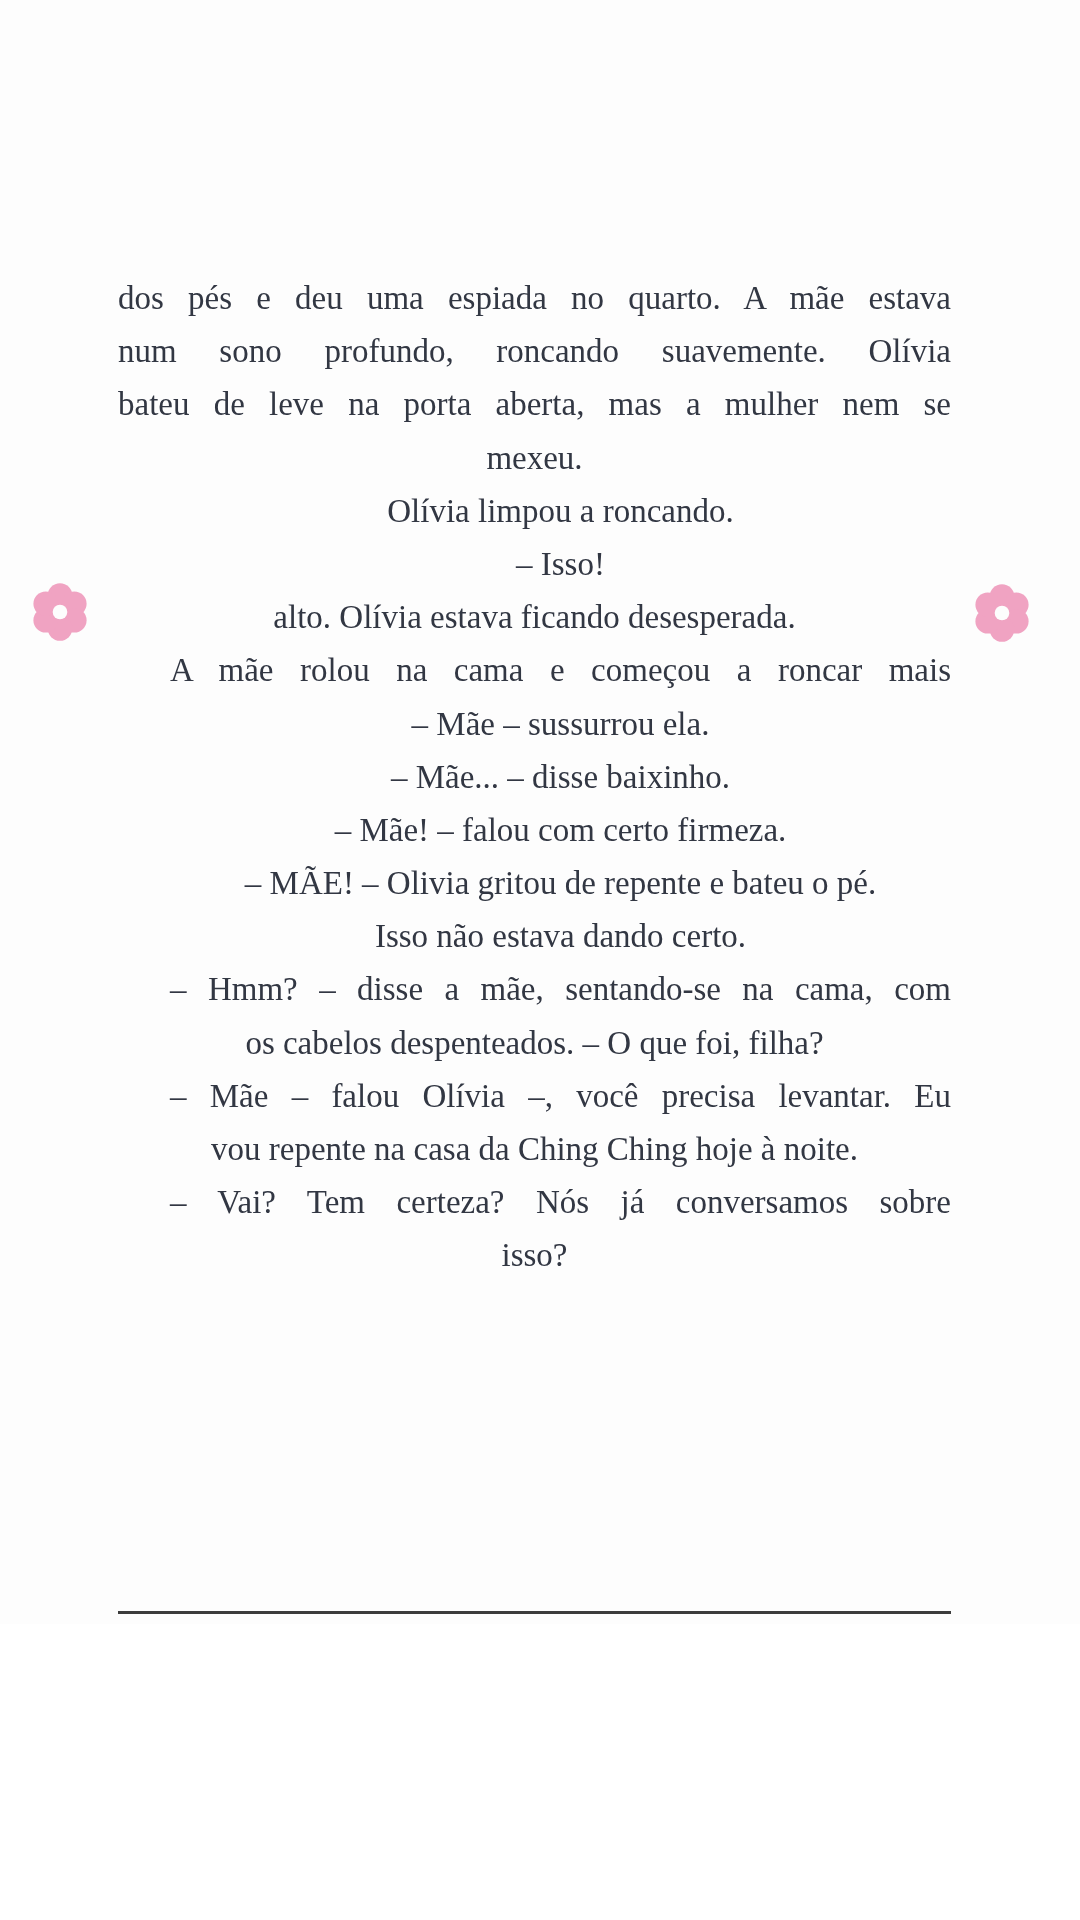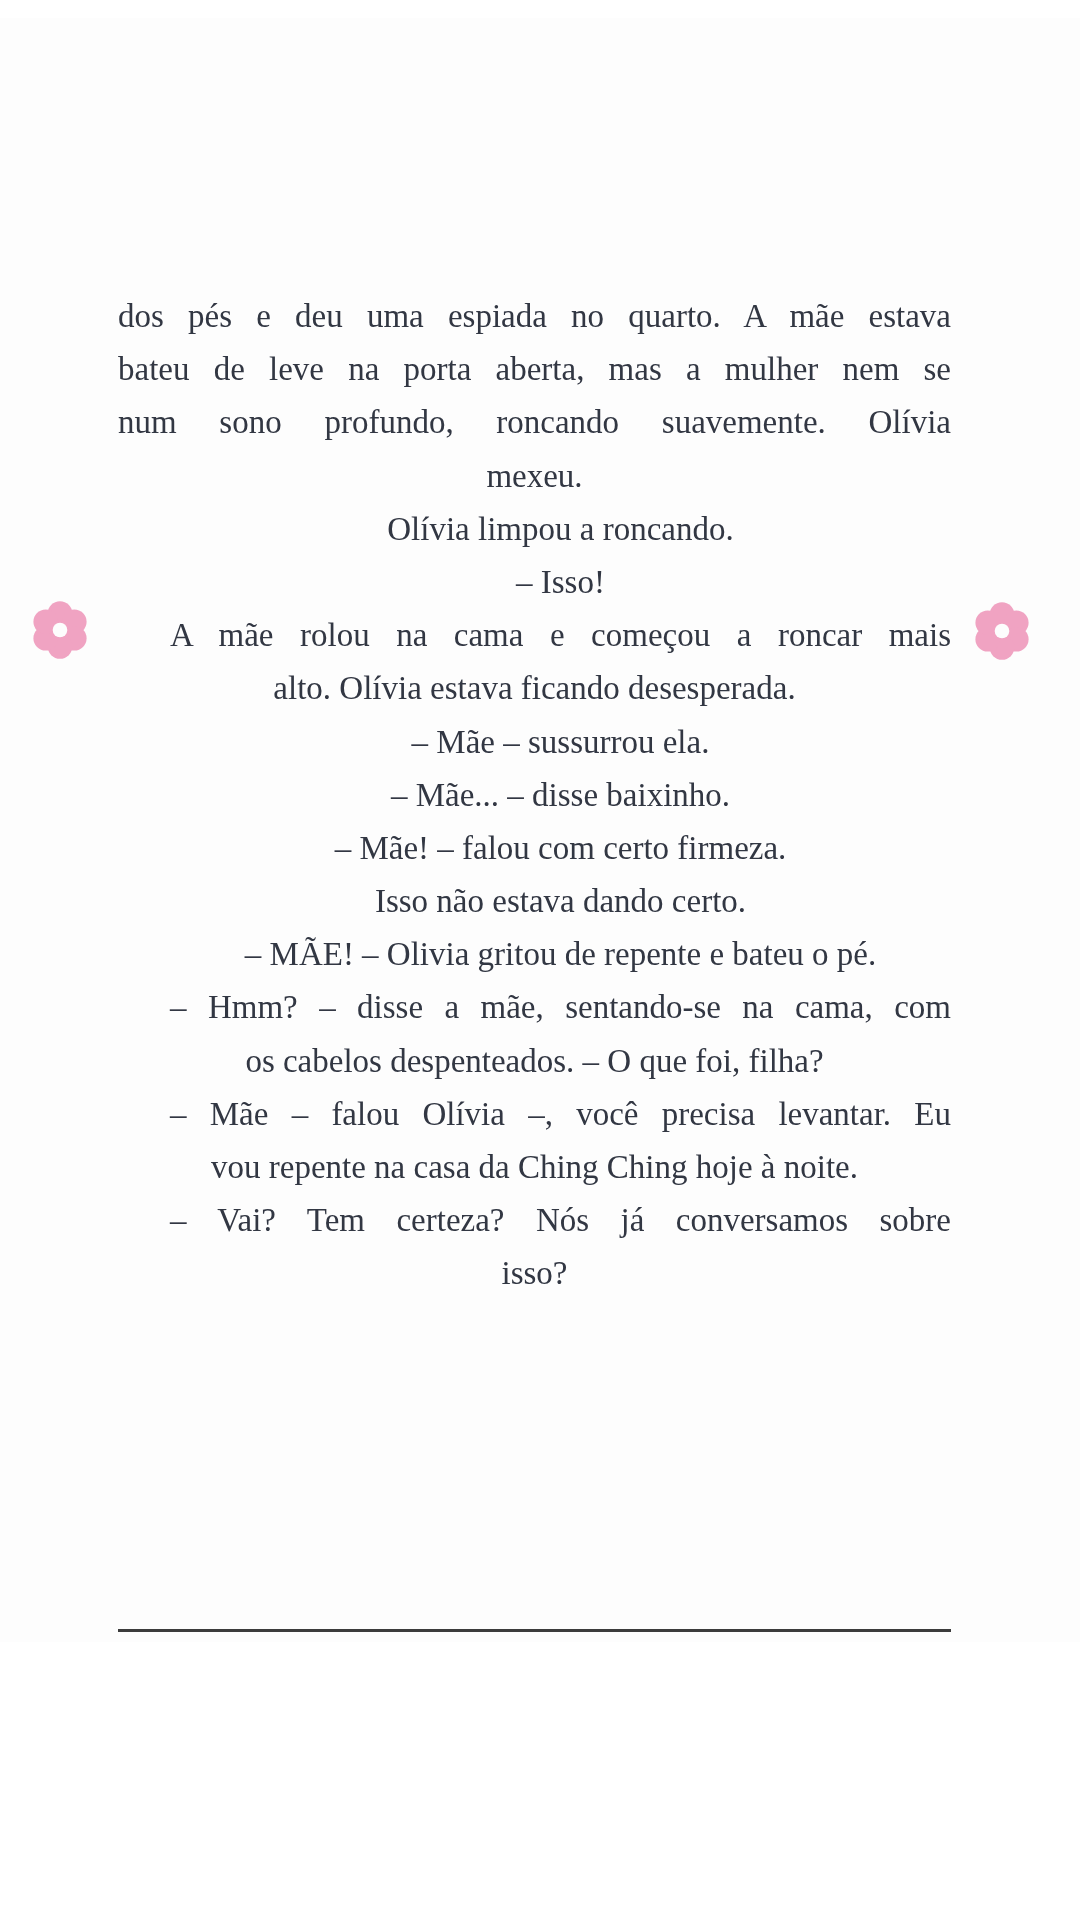"dos pés e deu uma" .page { margin-top: 18px -> none }
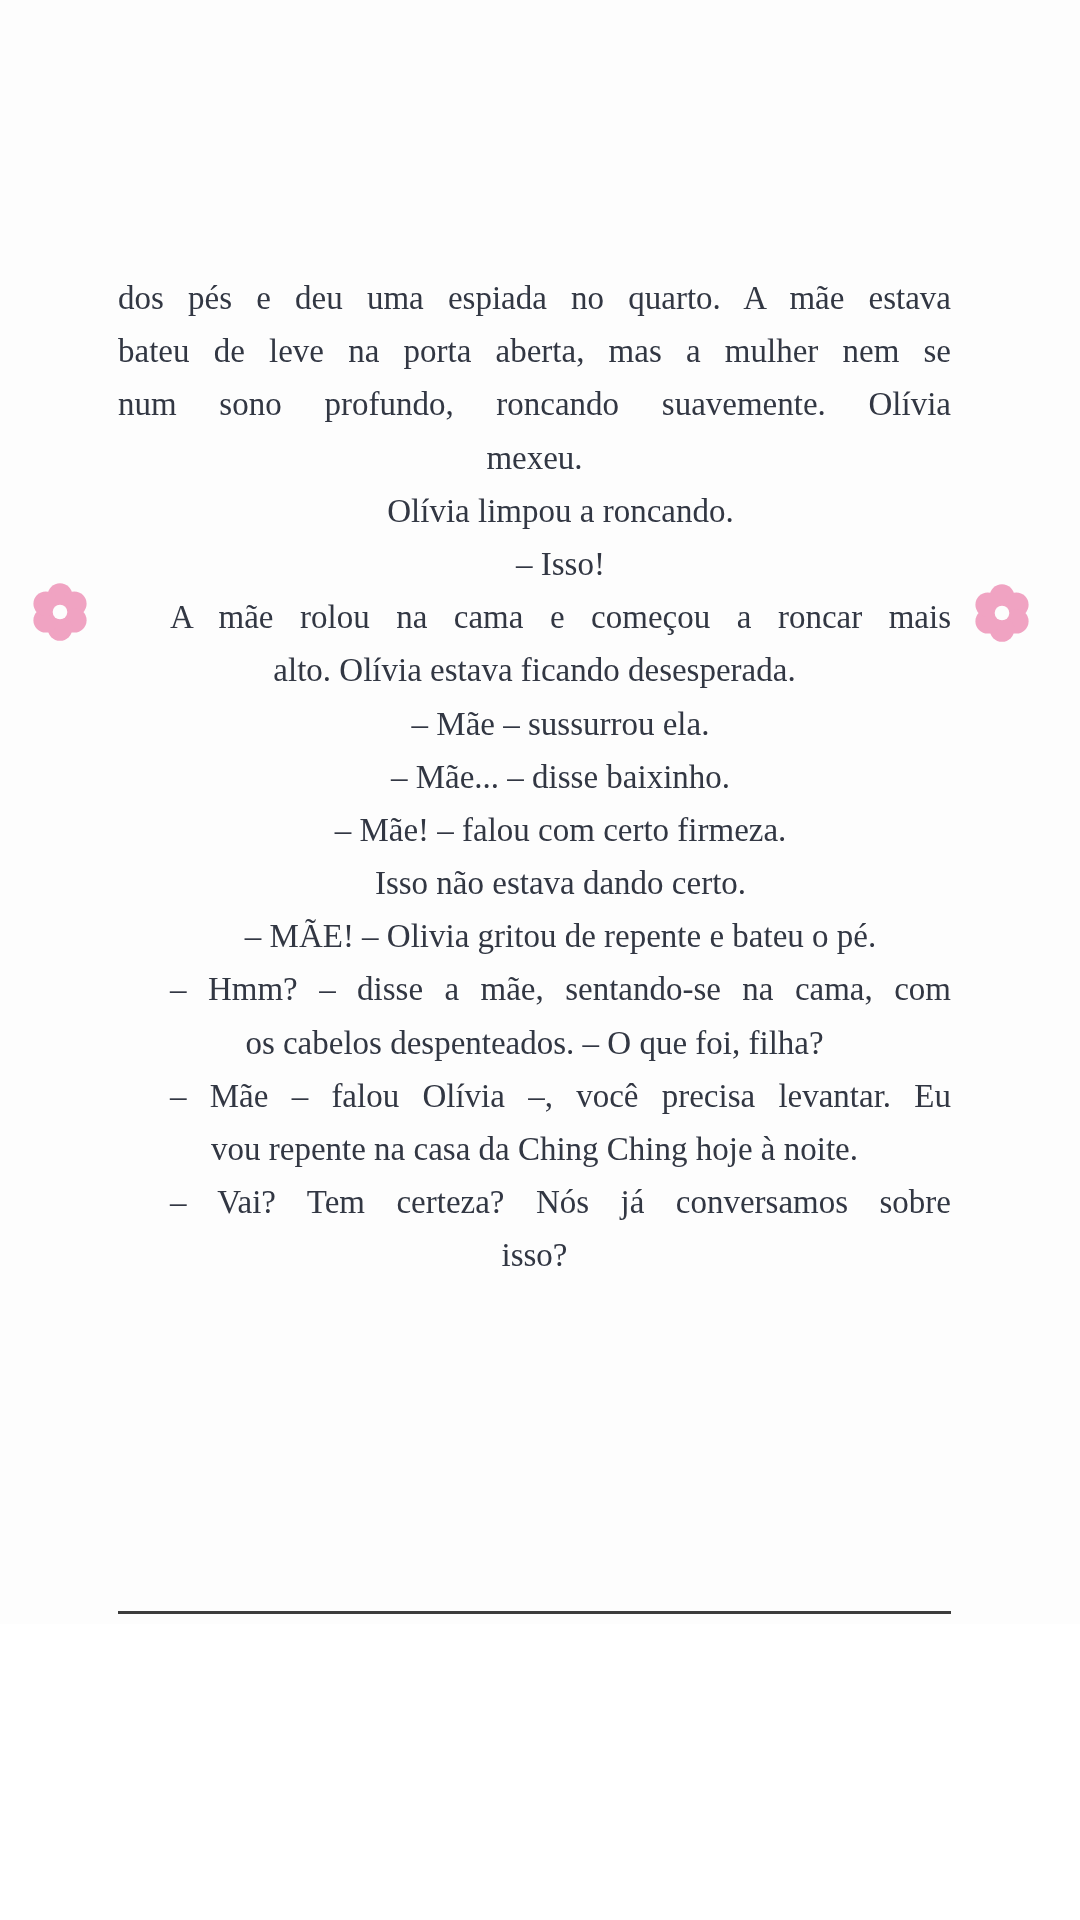"bateu de leve na porta" div.line { order: before "num sono profundo, roncando suavemente." -> after "num sono profundo, roncando suavemente." }
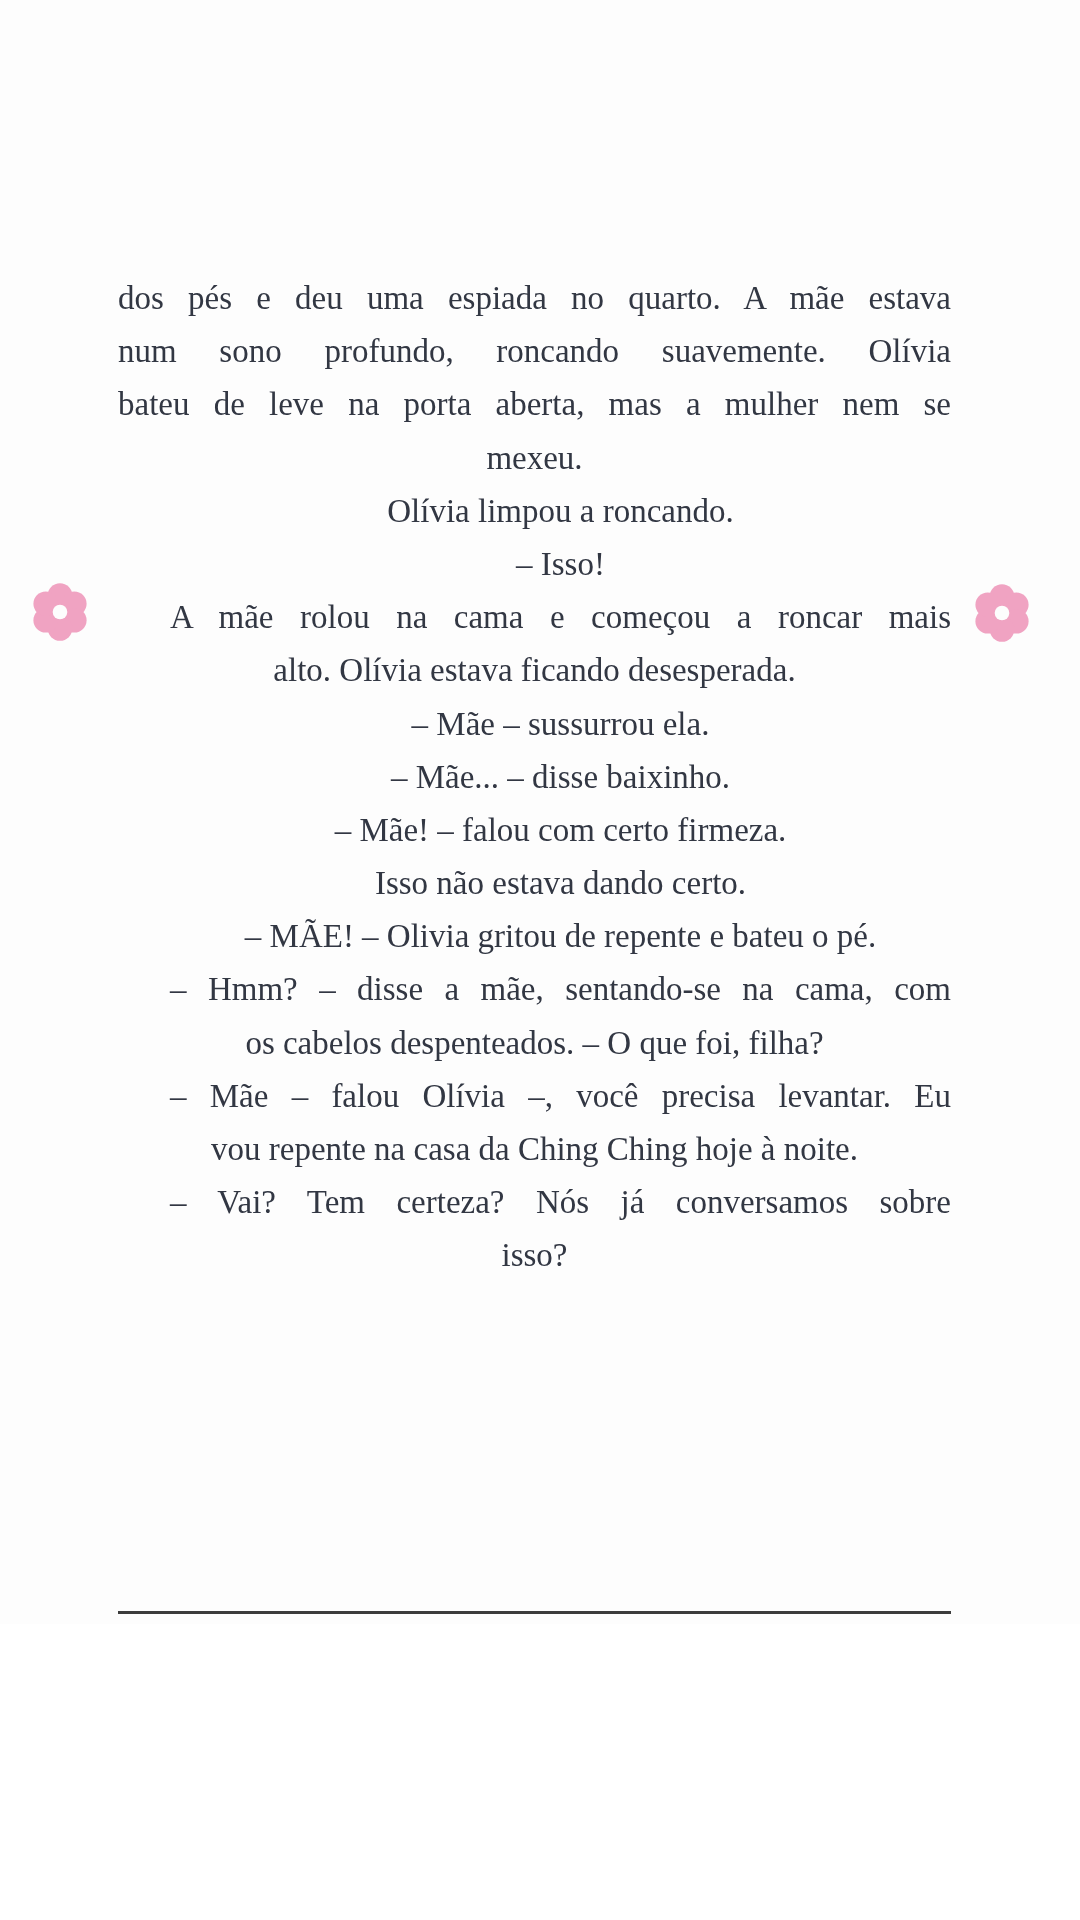"A mãe rolou na cama" div.line { order: before "alto. Olívia estava ficando desesperada." -> after "alto. Olívia estava ficando desesperada." }
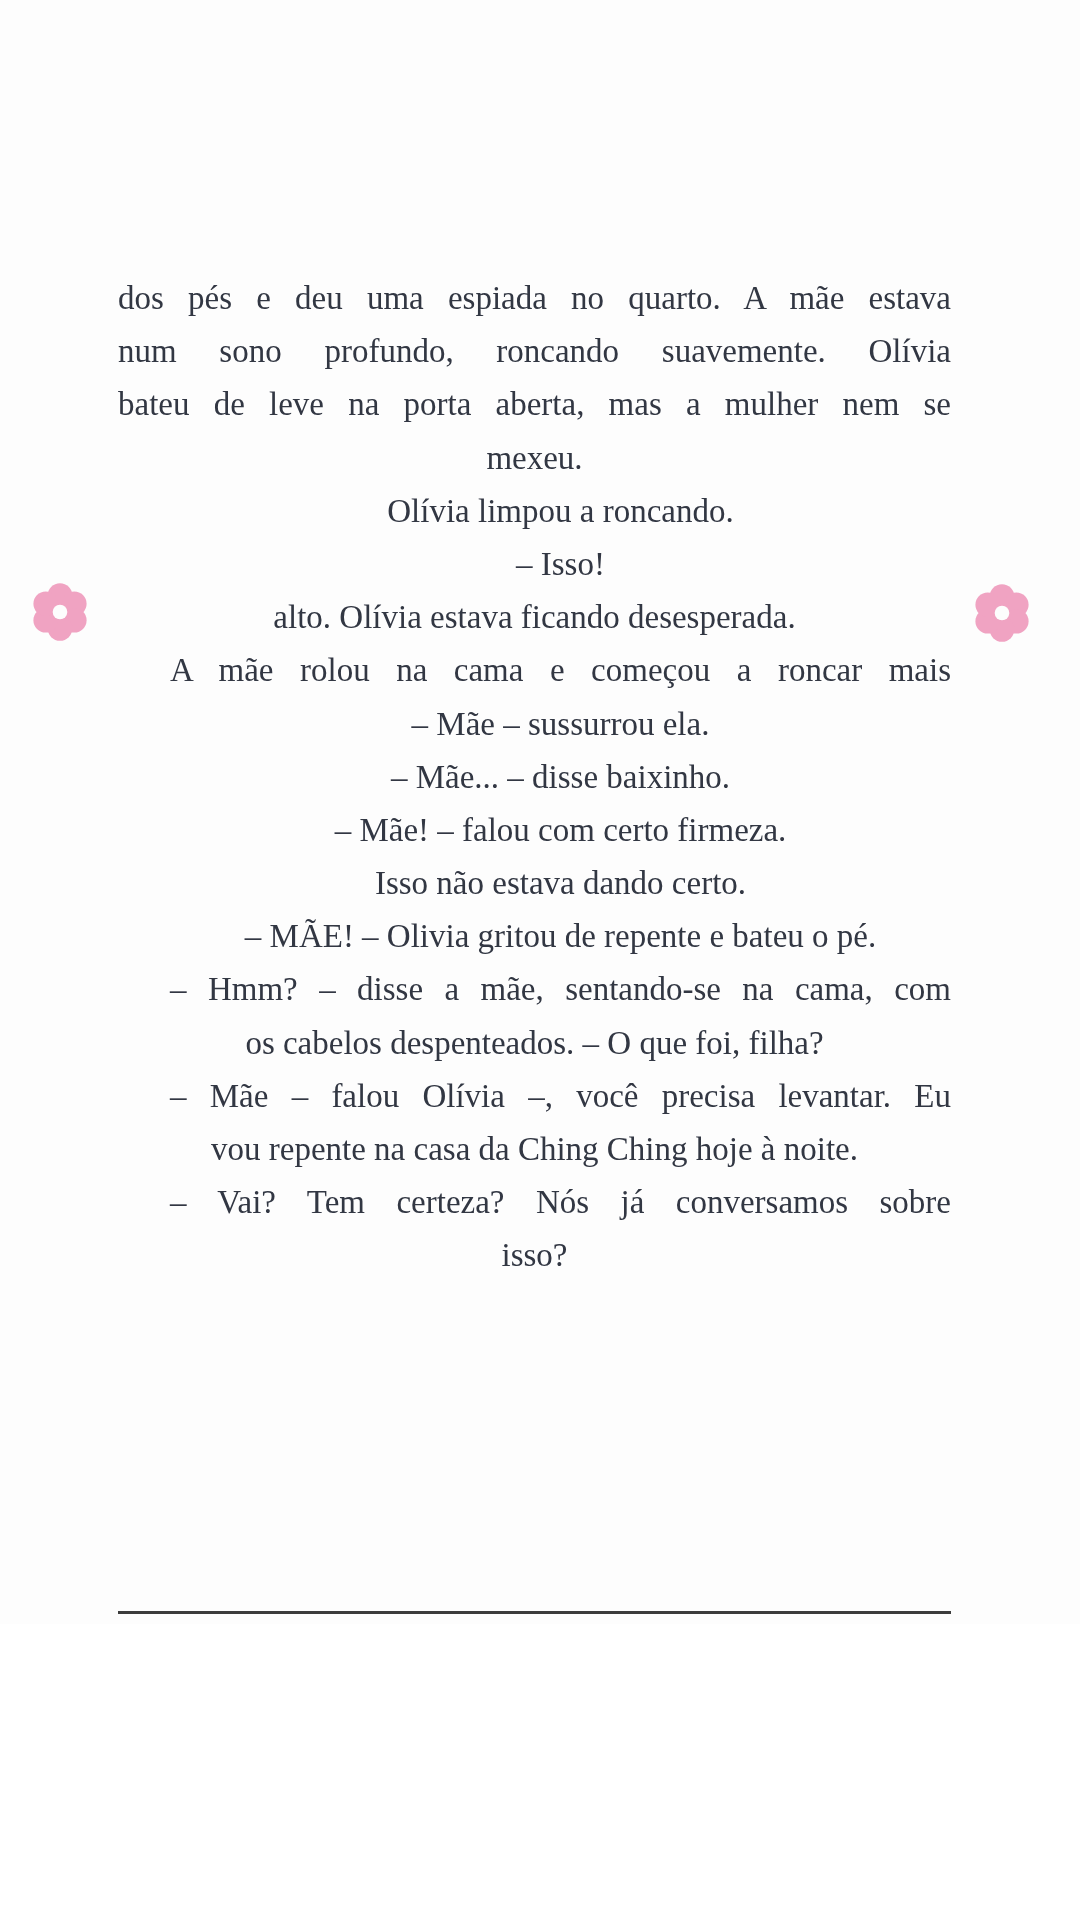"Isso não estava dando certo." div.line { order: before "– MÃE! – Olivia gritou" -> after "– MÃE! – Olivia gritou" }
